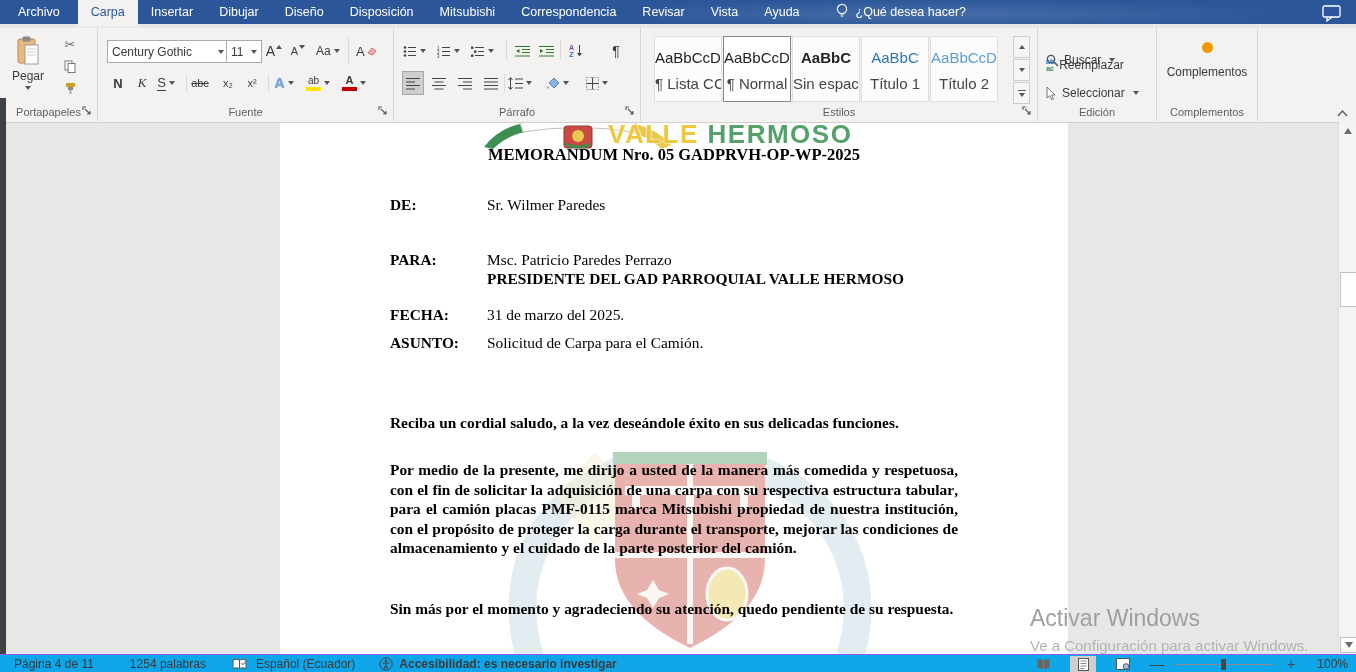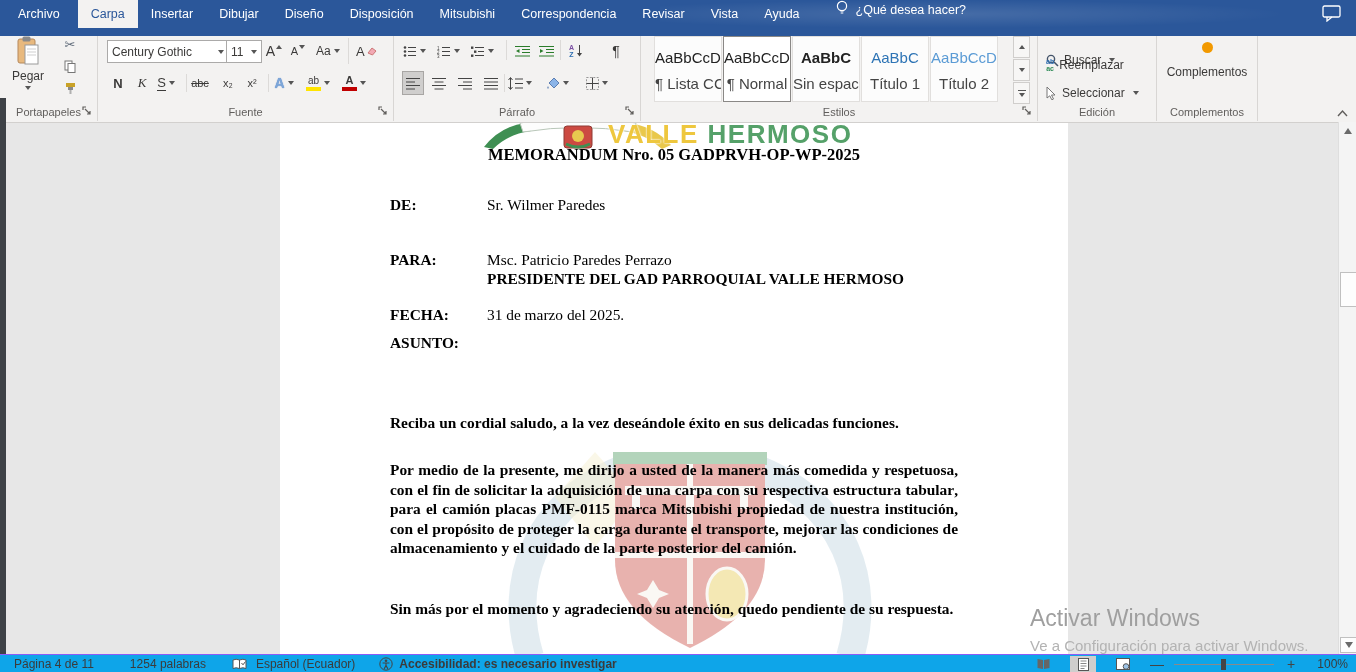"Archivo" .menubar { align-items: flex-start -> center; height: 36px -> 24px }
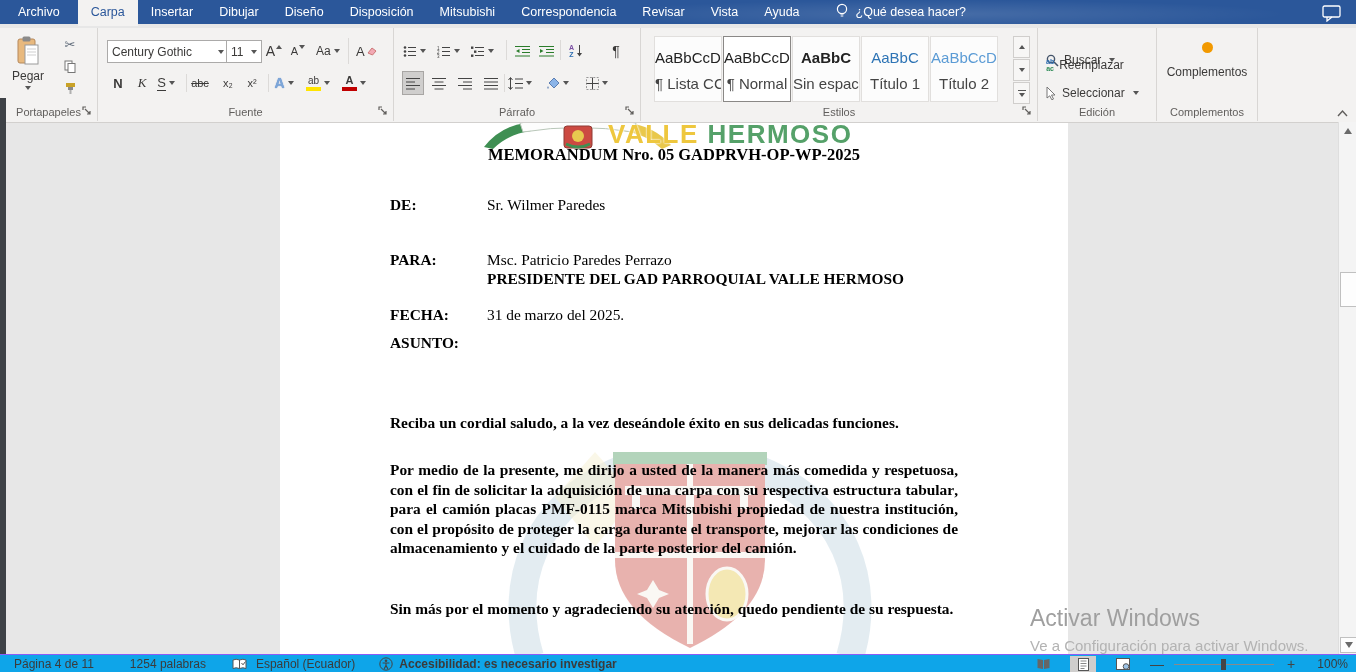"Solicitud de Carpa para el" div.dval { html: none -> <div>Solicitud de Carpa para el Camión.</div> }
